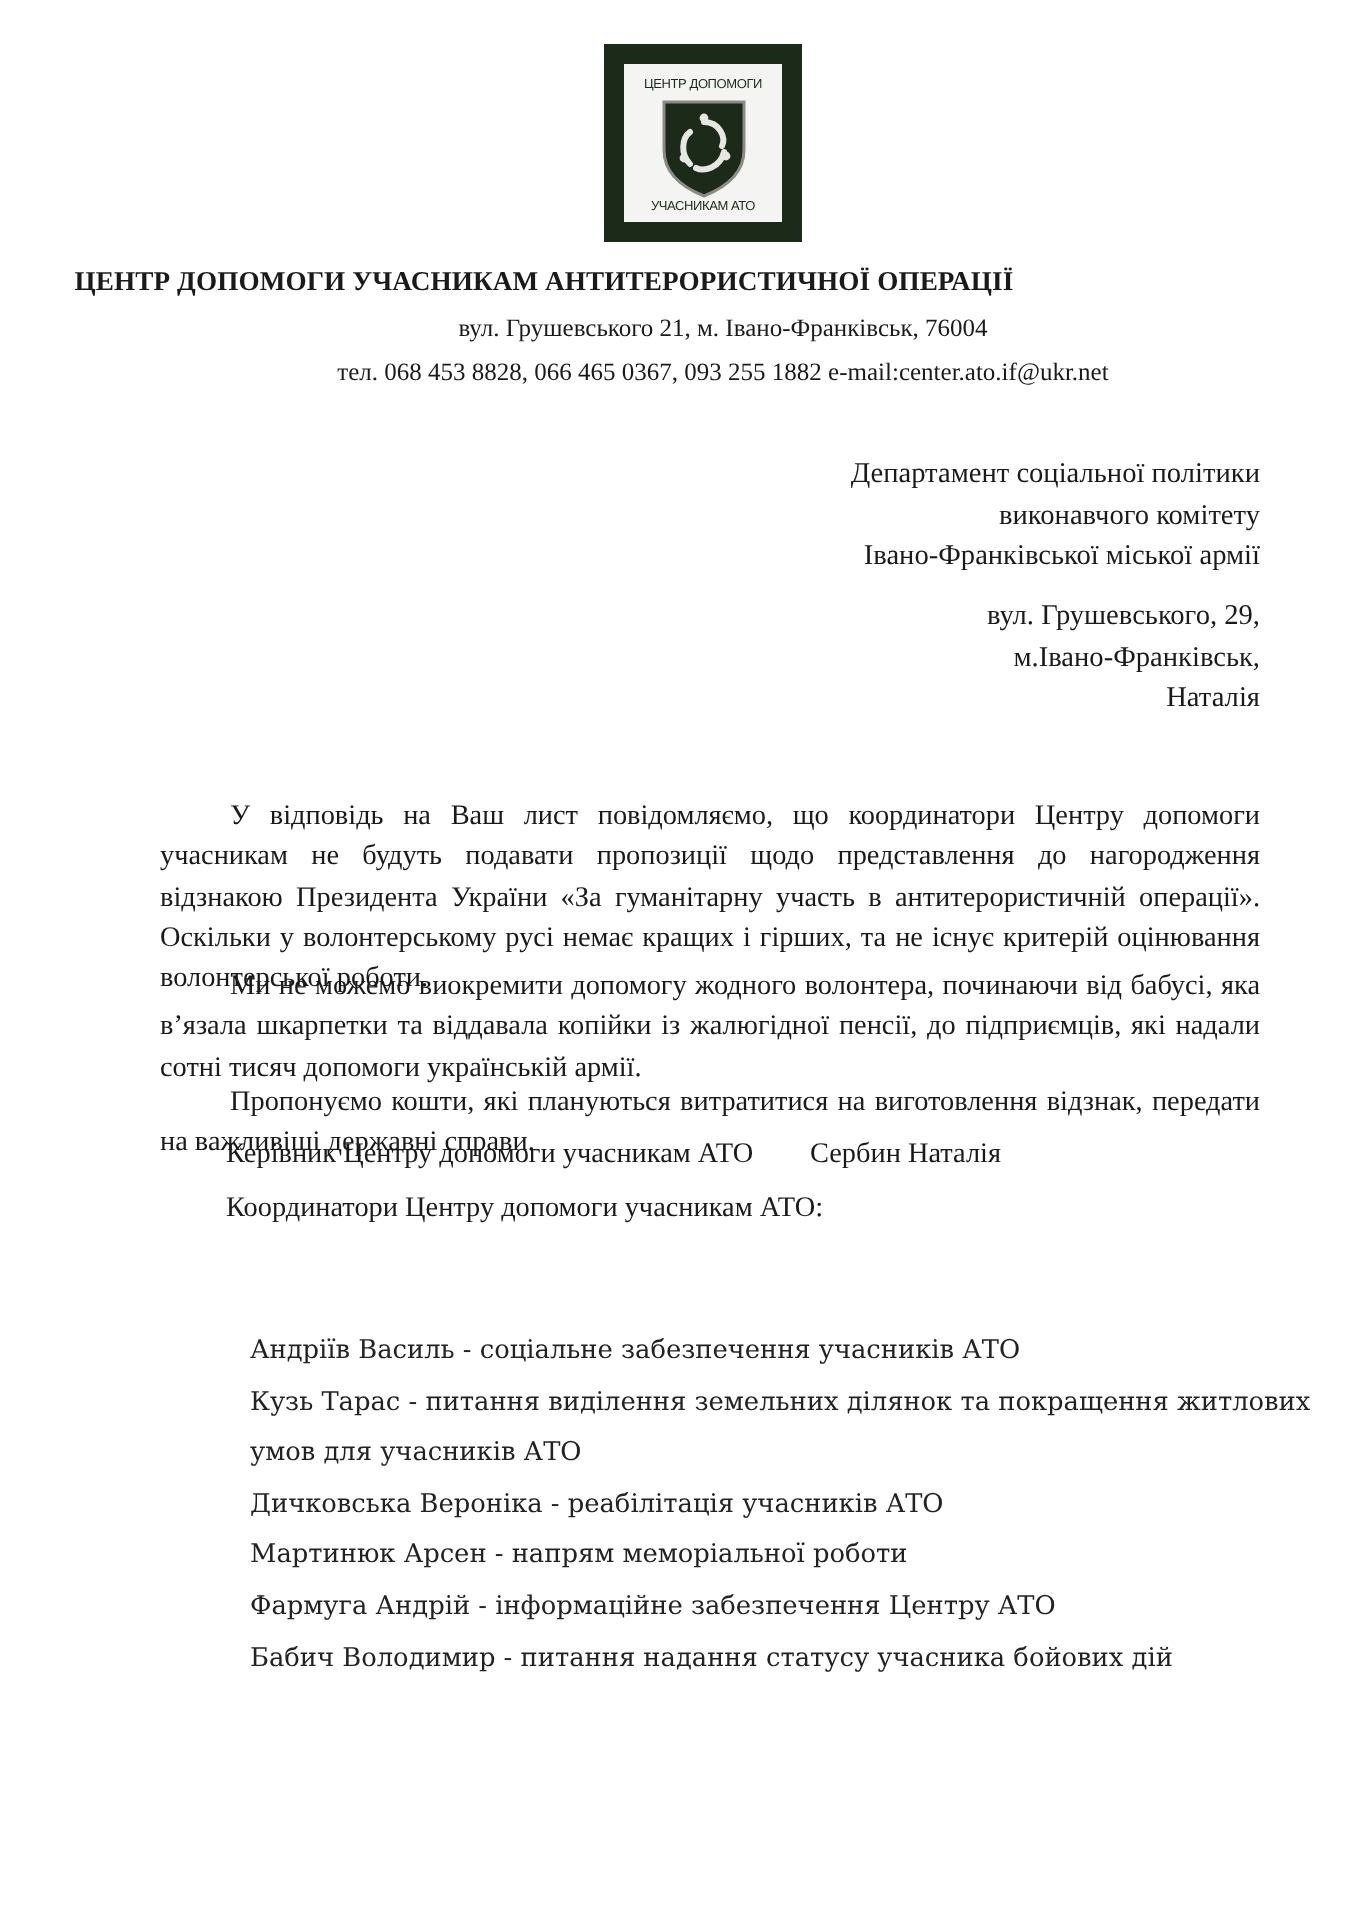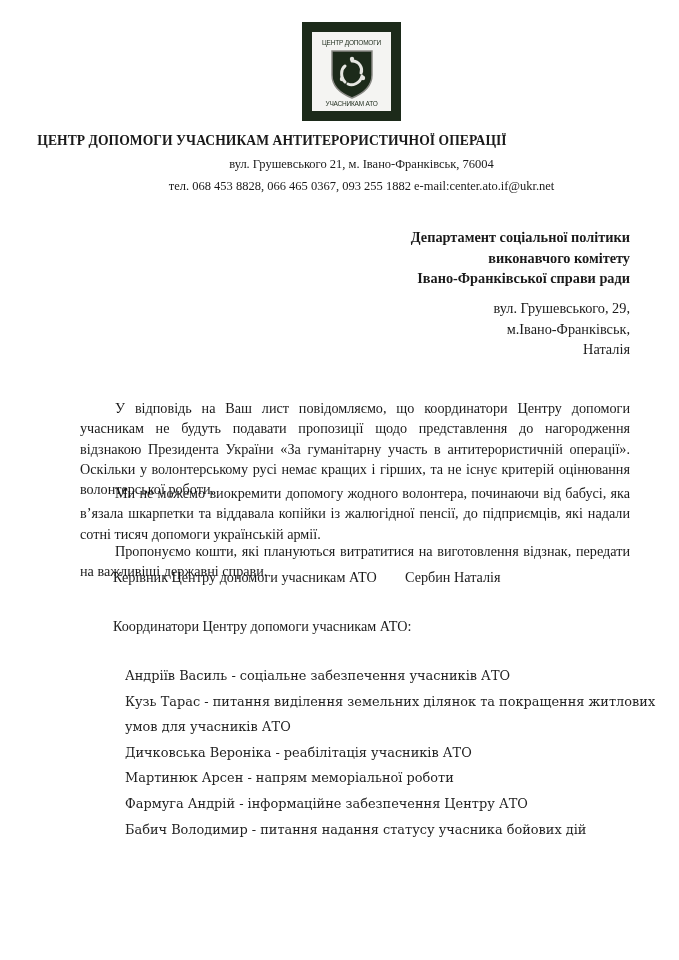"Департамент соціальної політики" .recipient { font-weight: bold -> normal }
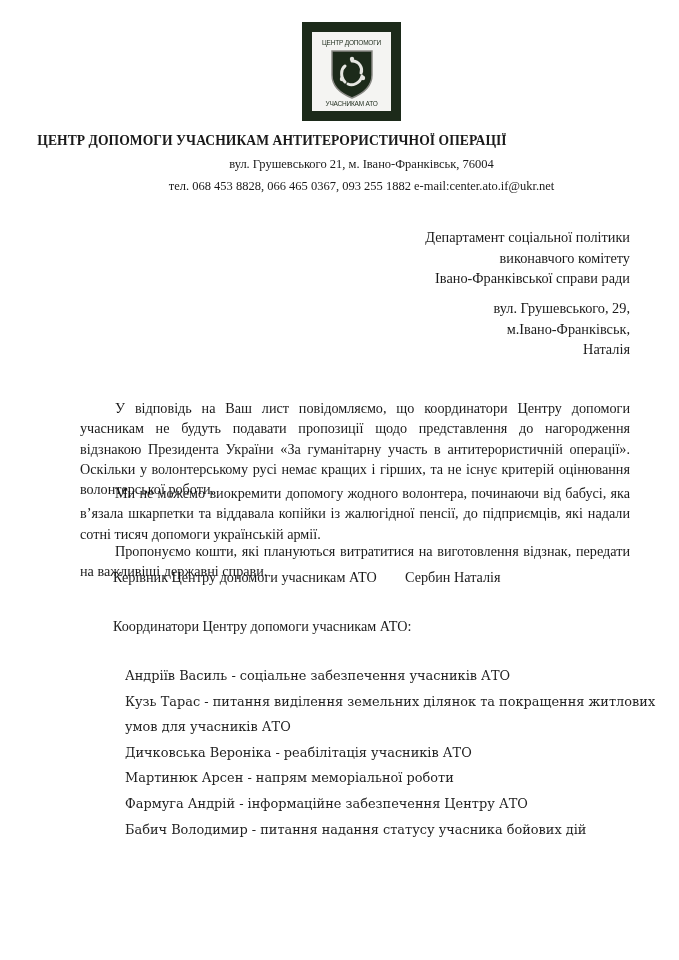"Івано-Франківської справи ради" div { text: справи ради -> міської армії }
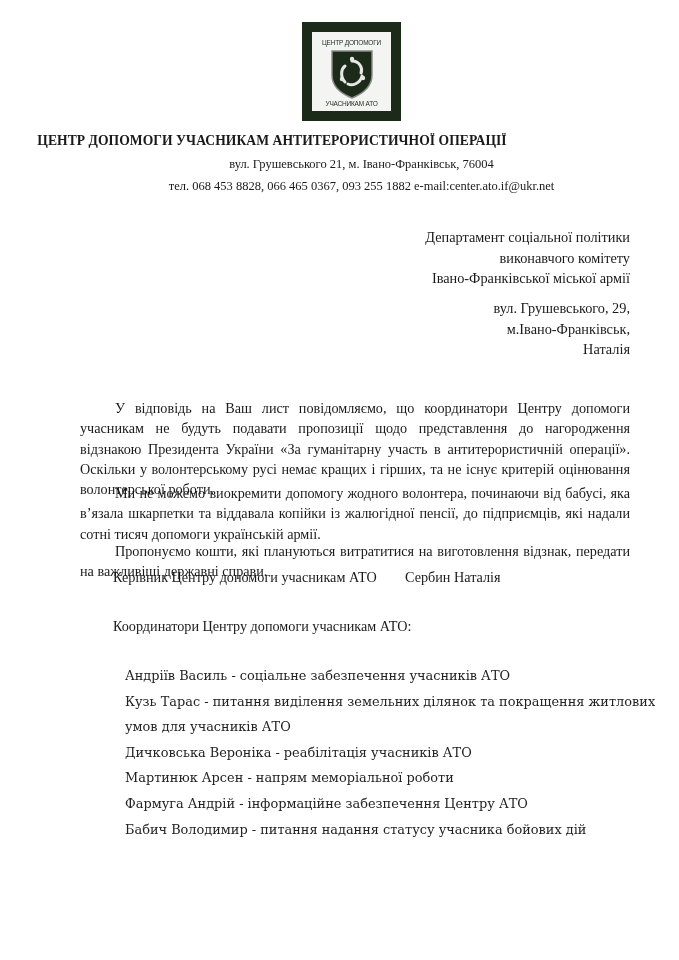"Координатори Центру допомоги учасникам" .coord-heading { top: 618px -> 596px }
